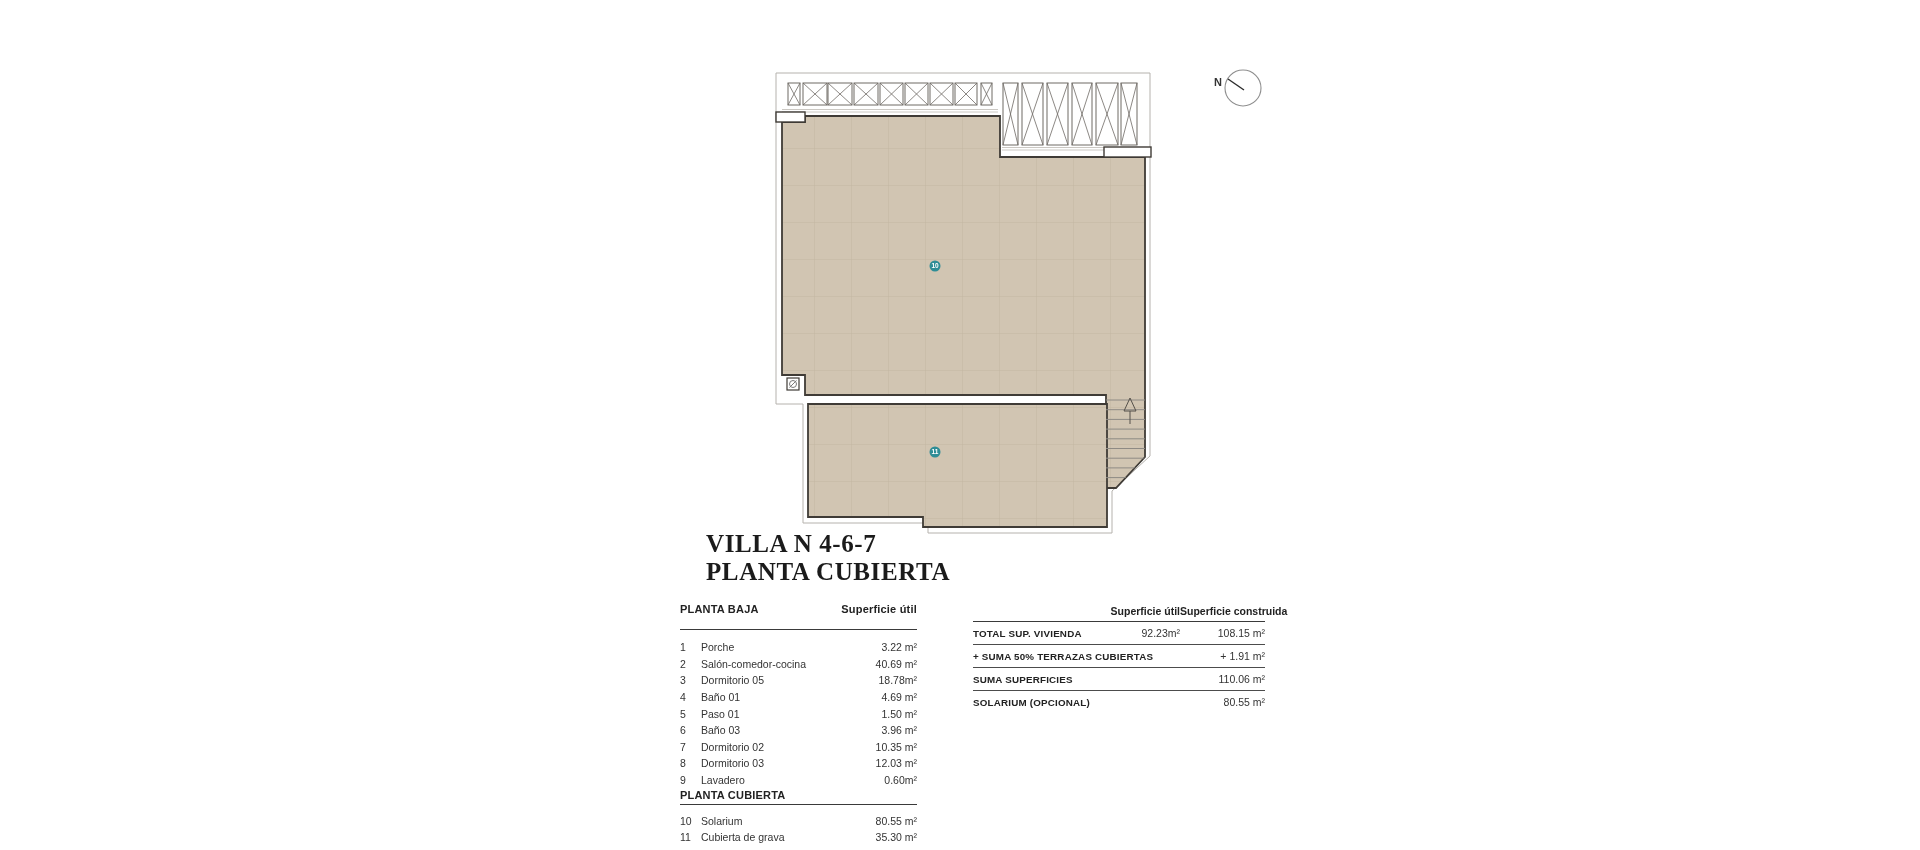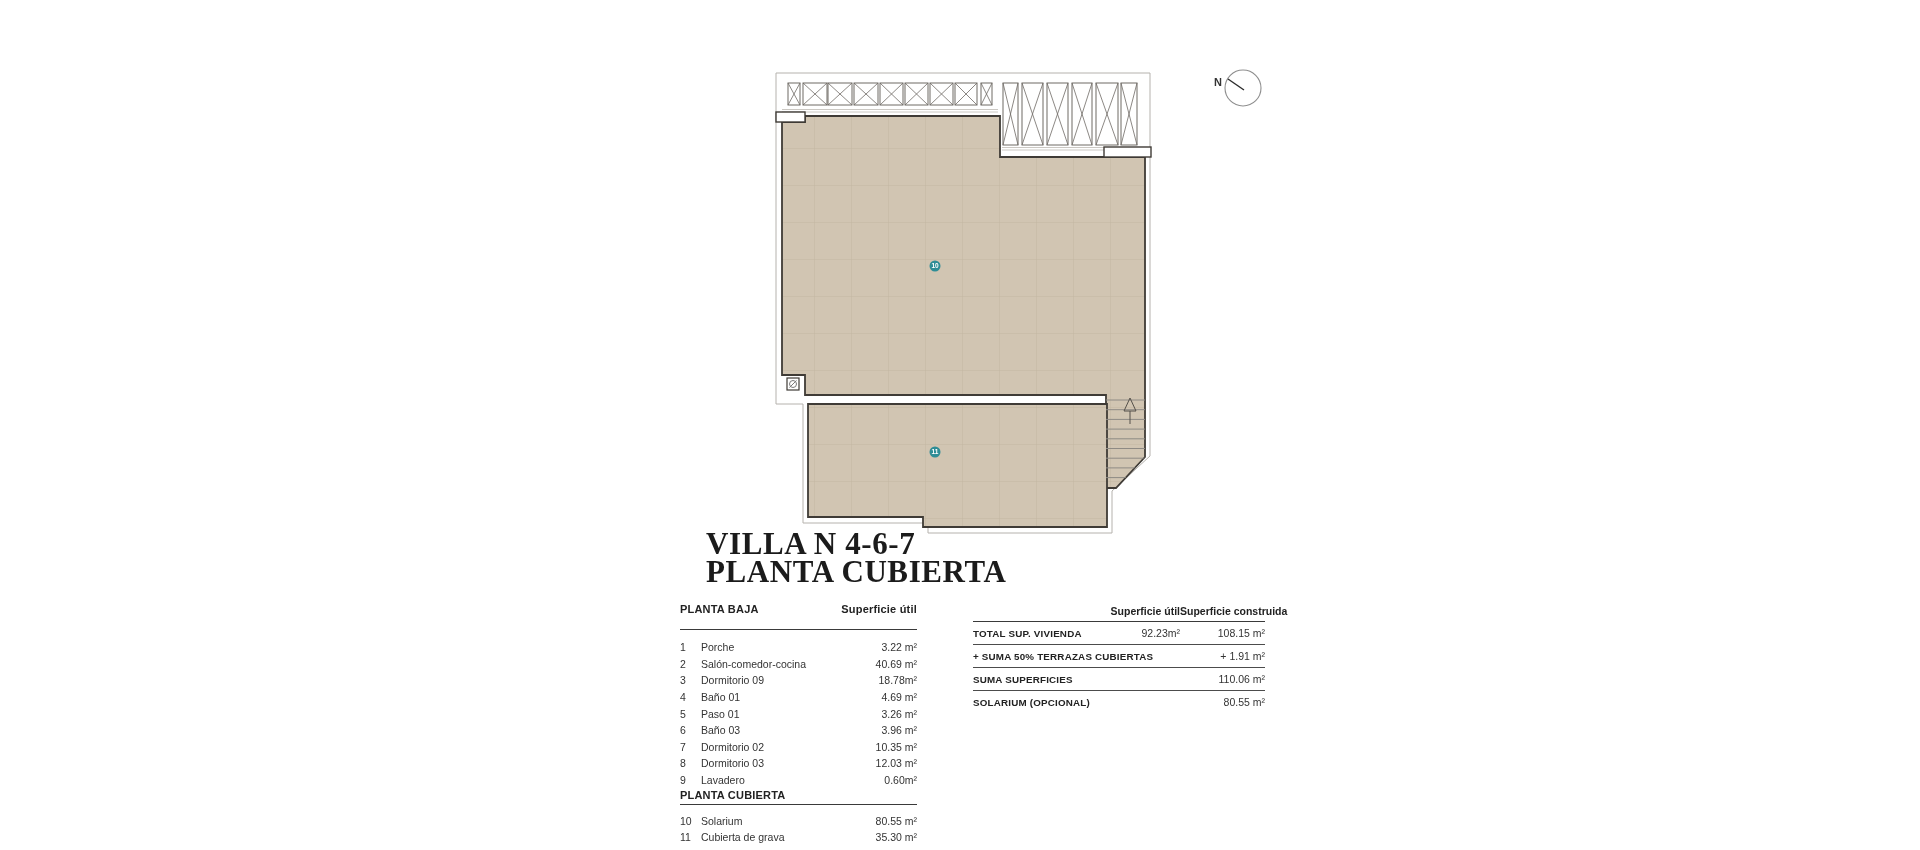"VILLA N 4-6-7" .title { font-size: 31px -> 25px }
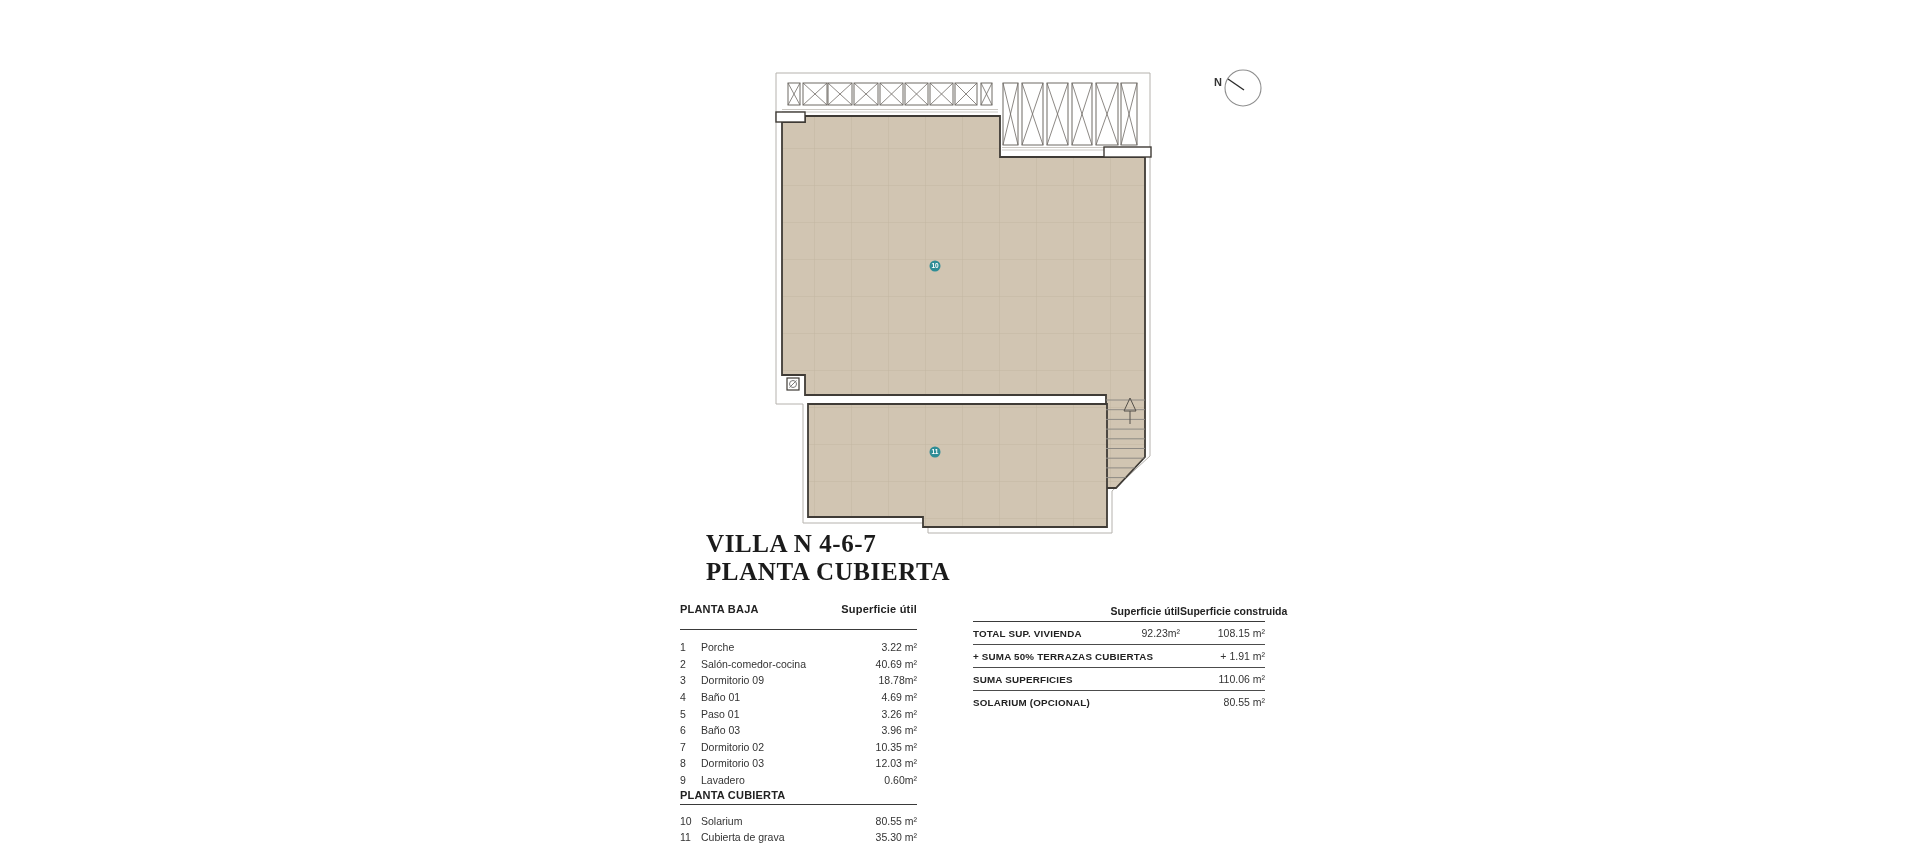"Dormitorio 09" span.nm { text: 09 -> 05 }
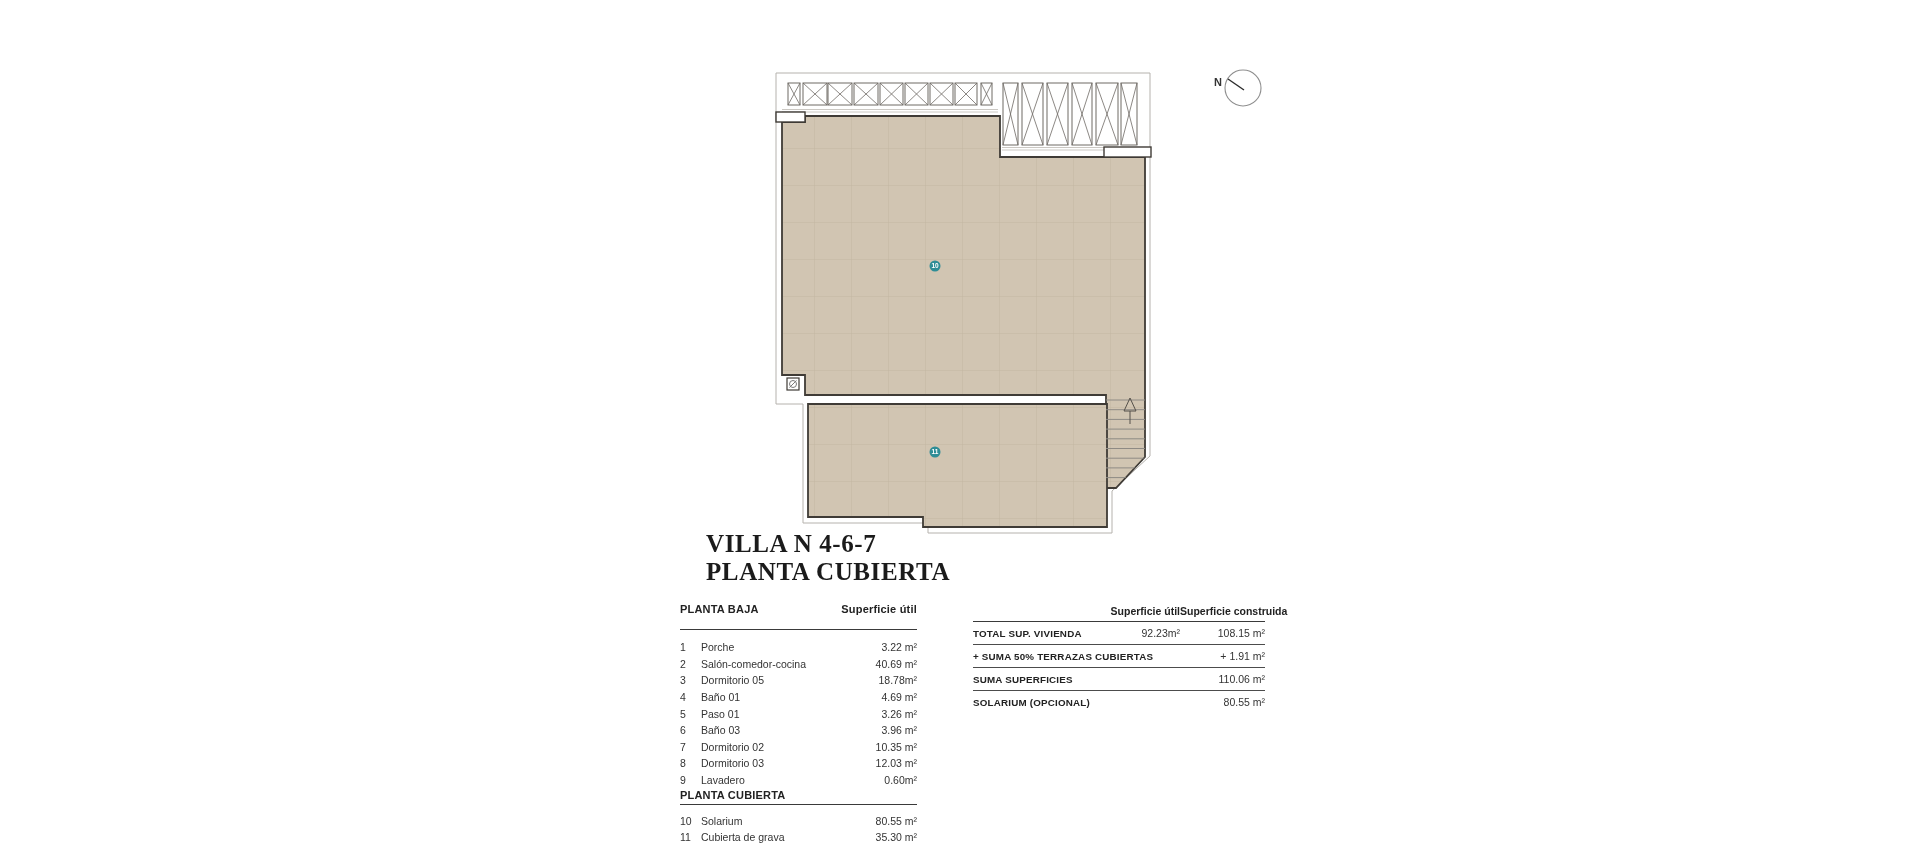"3.26 m²" span.vl { text: 3.26 -> 1.50 }
